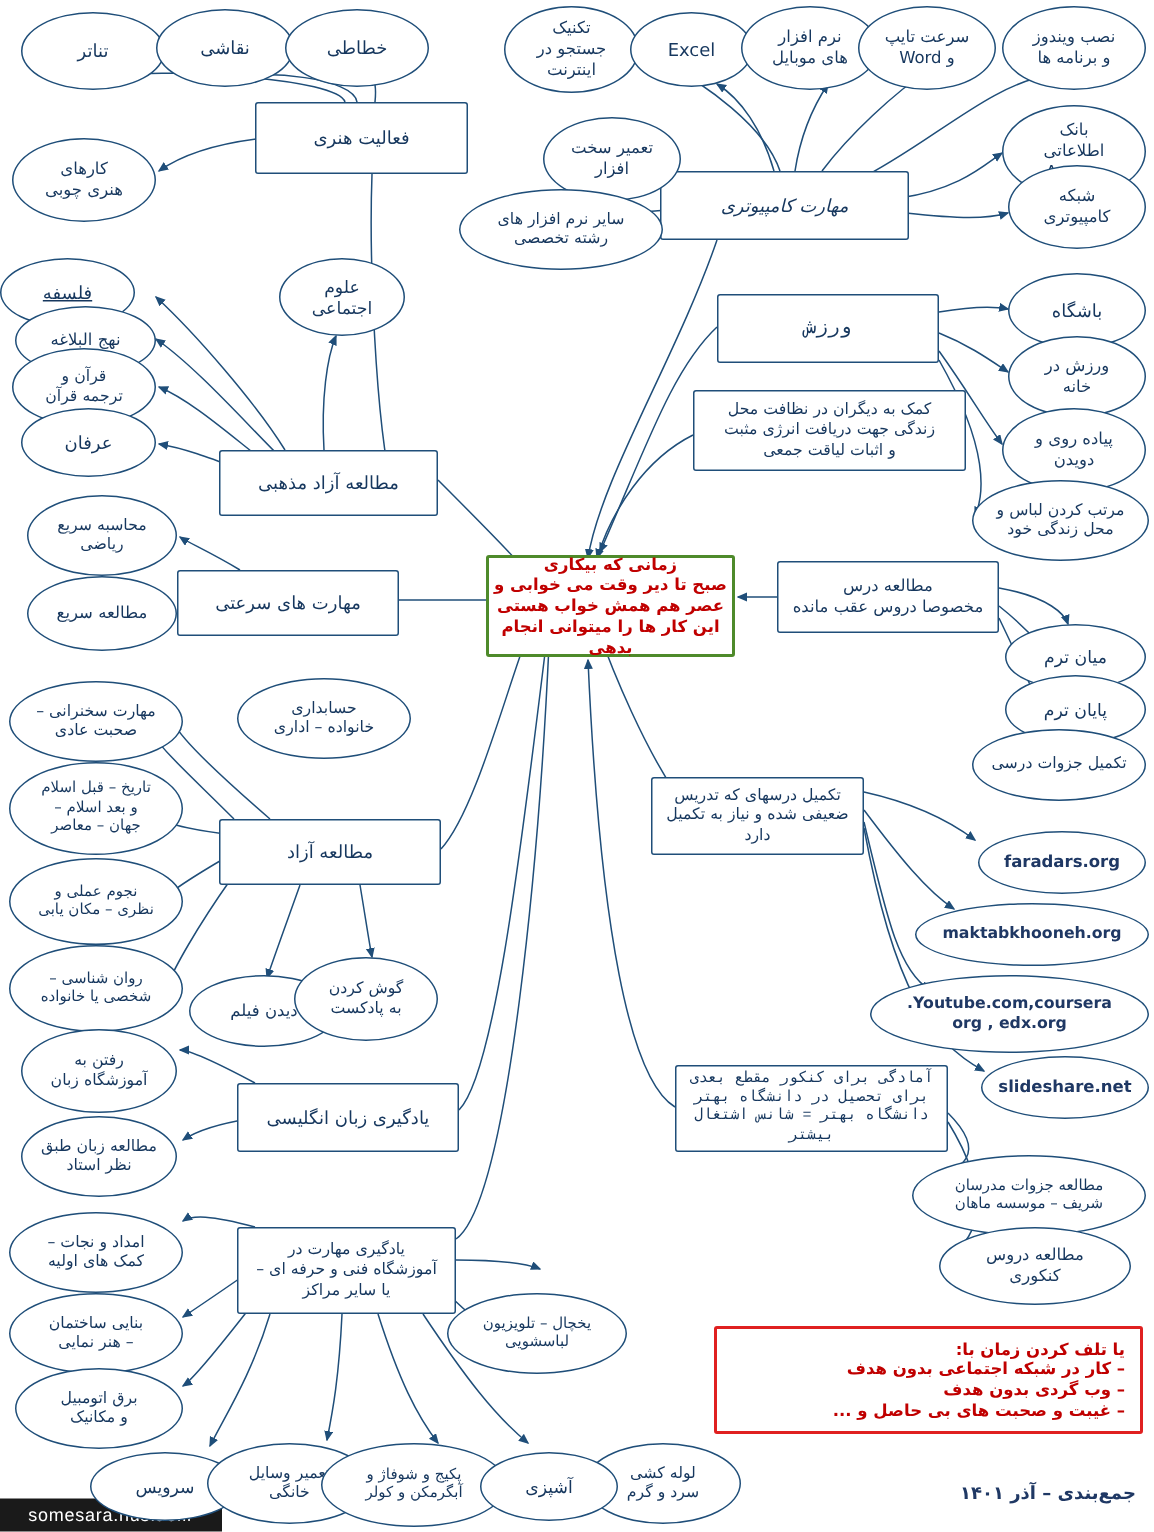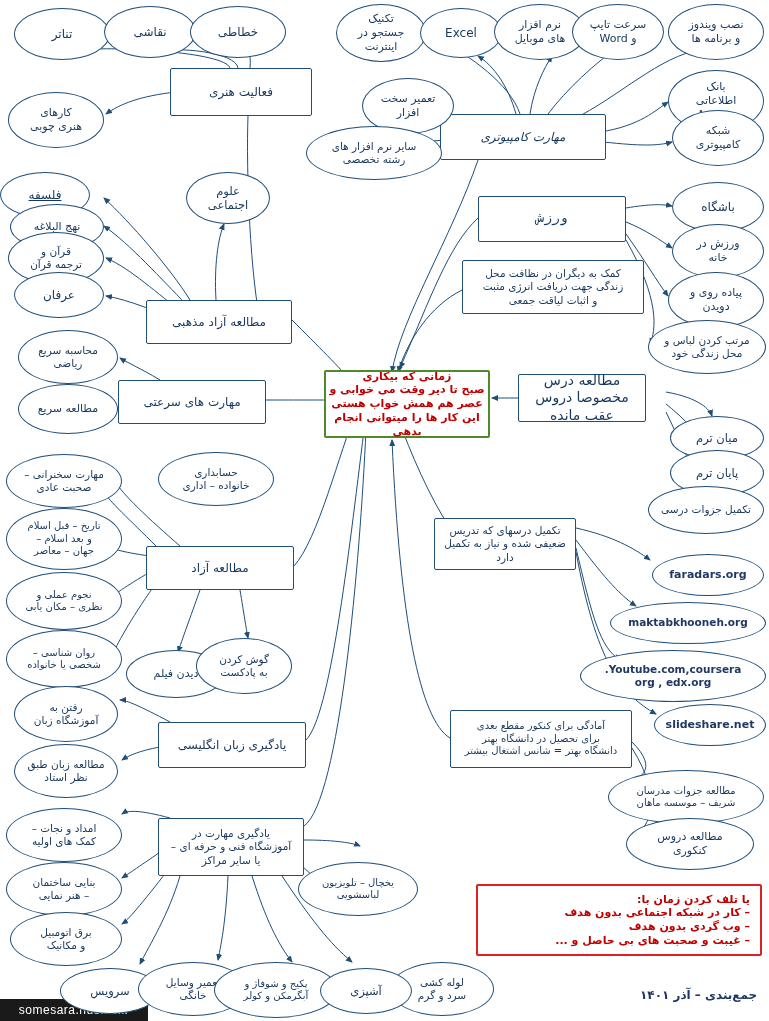"مطالعه درس" div.node { font-size: 14px -> 11px; justify-content: flex-end -> none; width: 128px -> 148px }
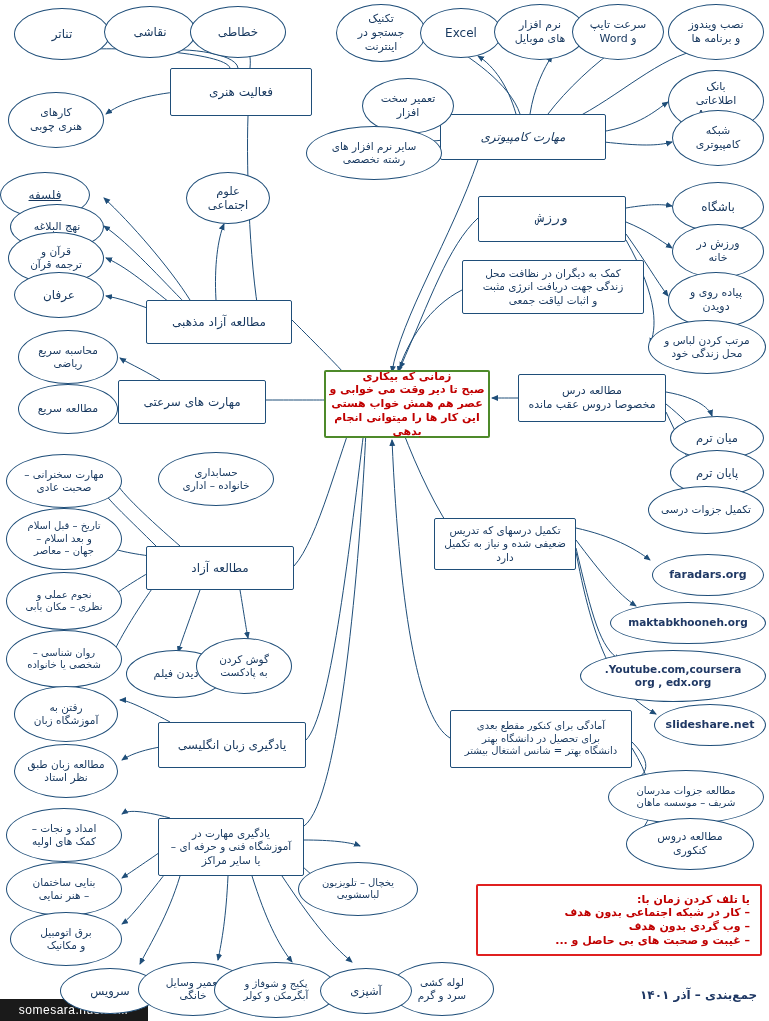"آمادگی برای کنکور مقطع بعدی" span { font-family: none -> Liberation Mono, monospace }
